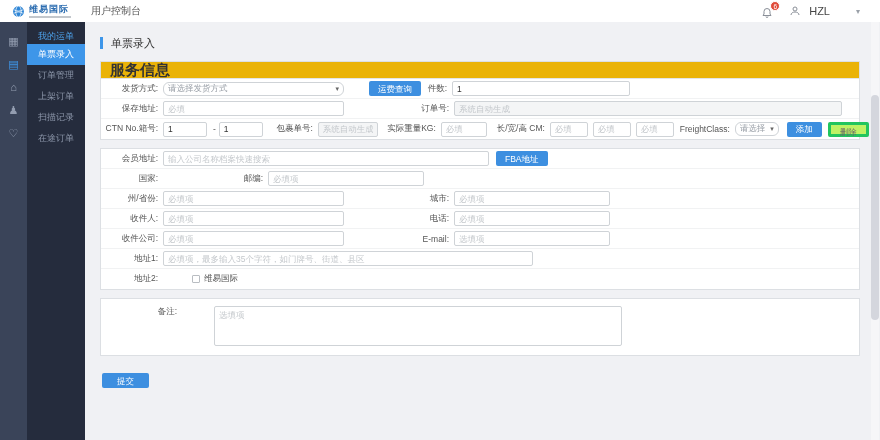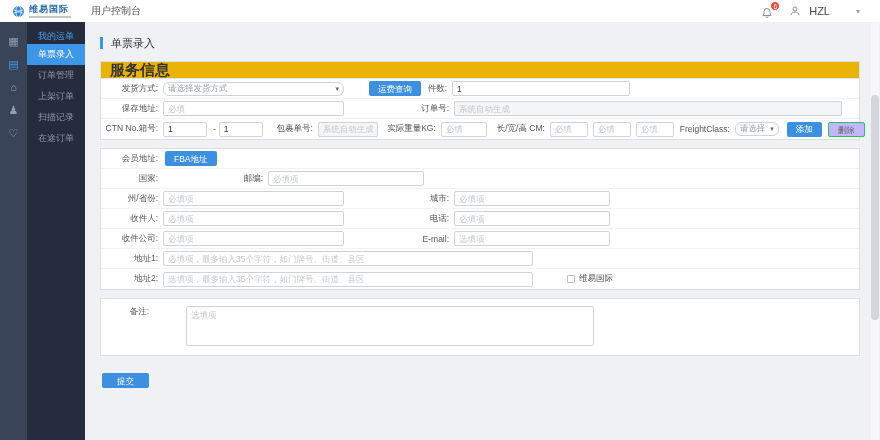"删除" .btn-outline { background: #c4b5fd -> #bef264; border: 1px solid #22c55e -> 3px solid #22c55e }
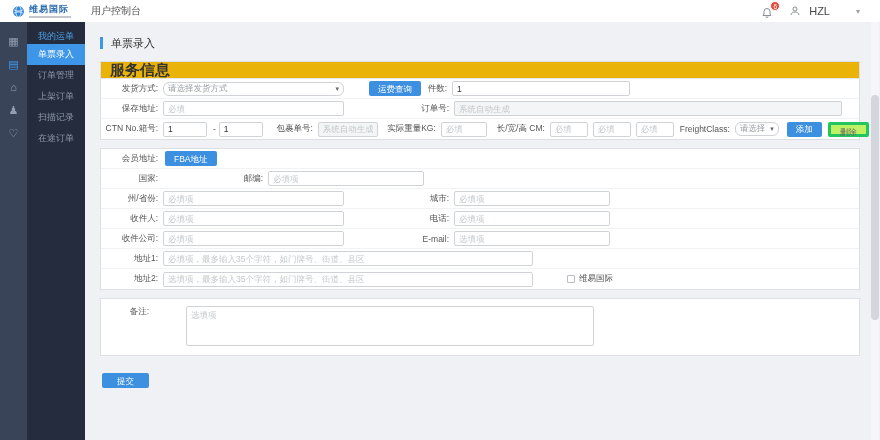"输入公司名称档案快速搜索" input.inp { html: none -> <input> }
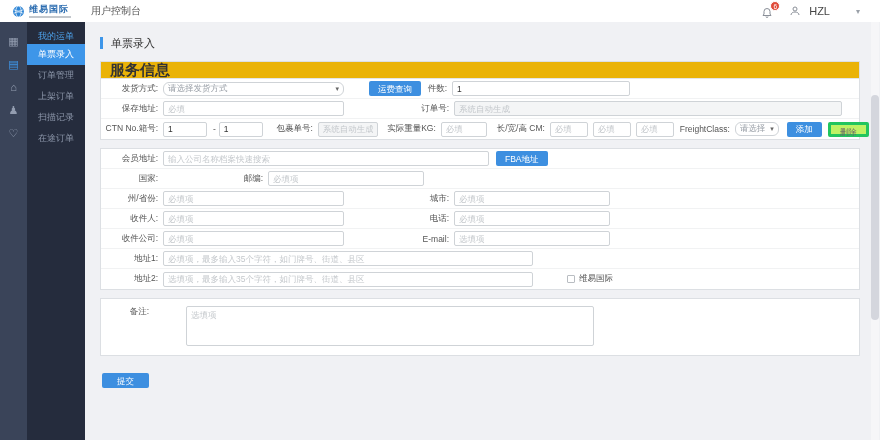"选填项，最多输入35个字符，如门牌号、街道、县区" input.inp { html: <input> -> none }
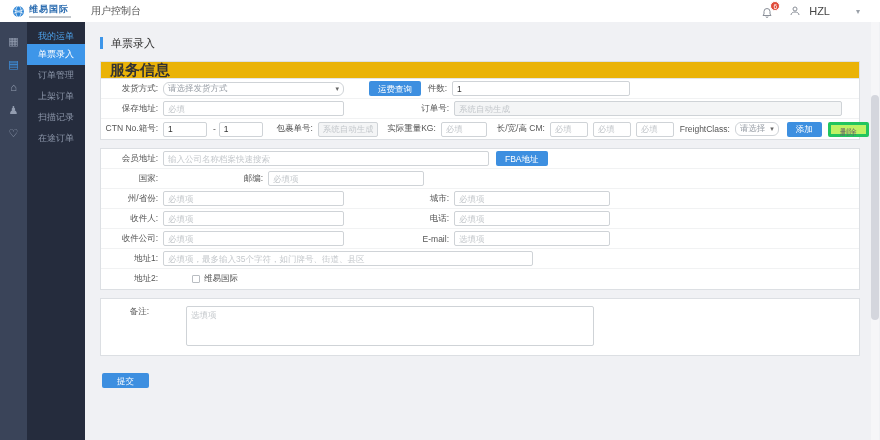"备注:" .lbl-sm { margin-left: none -> 28px }
